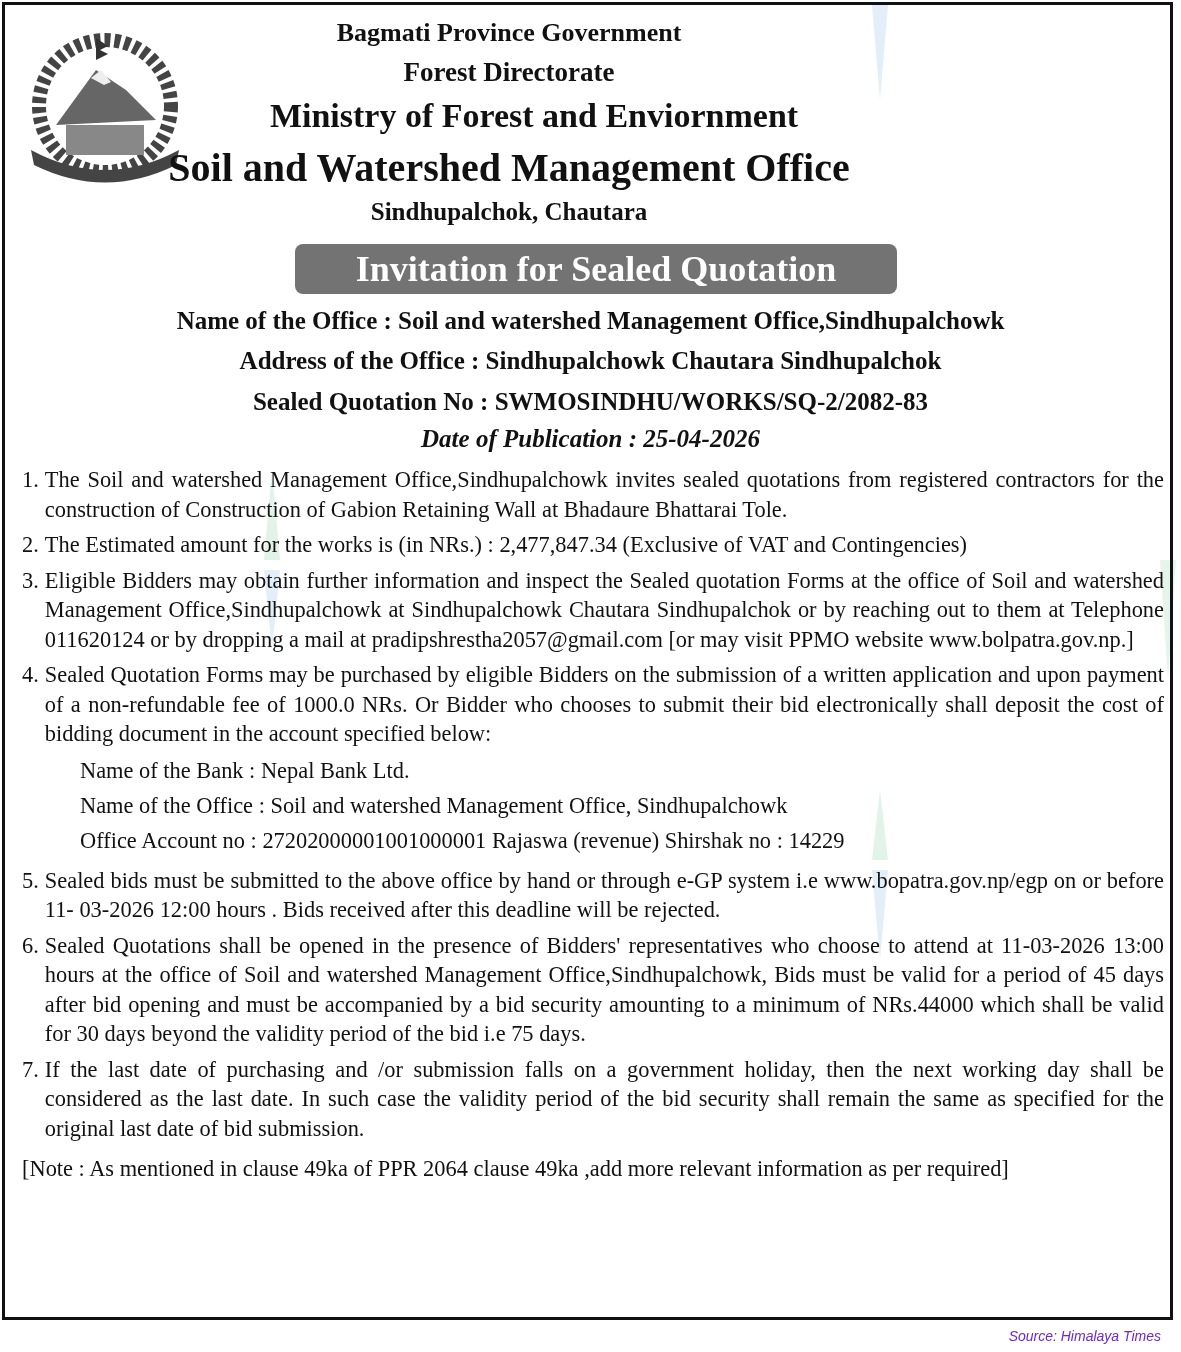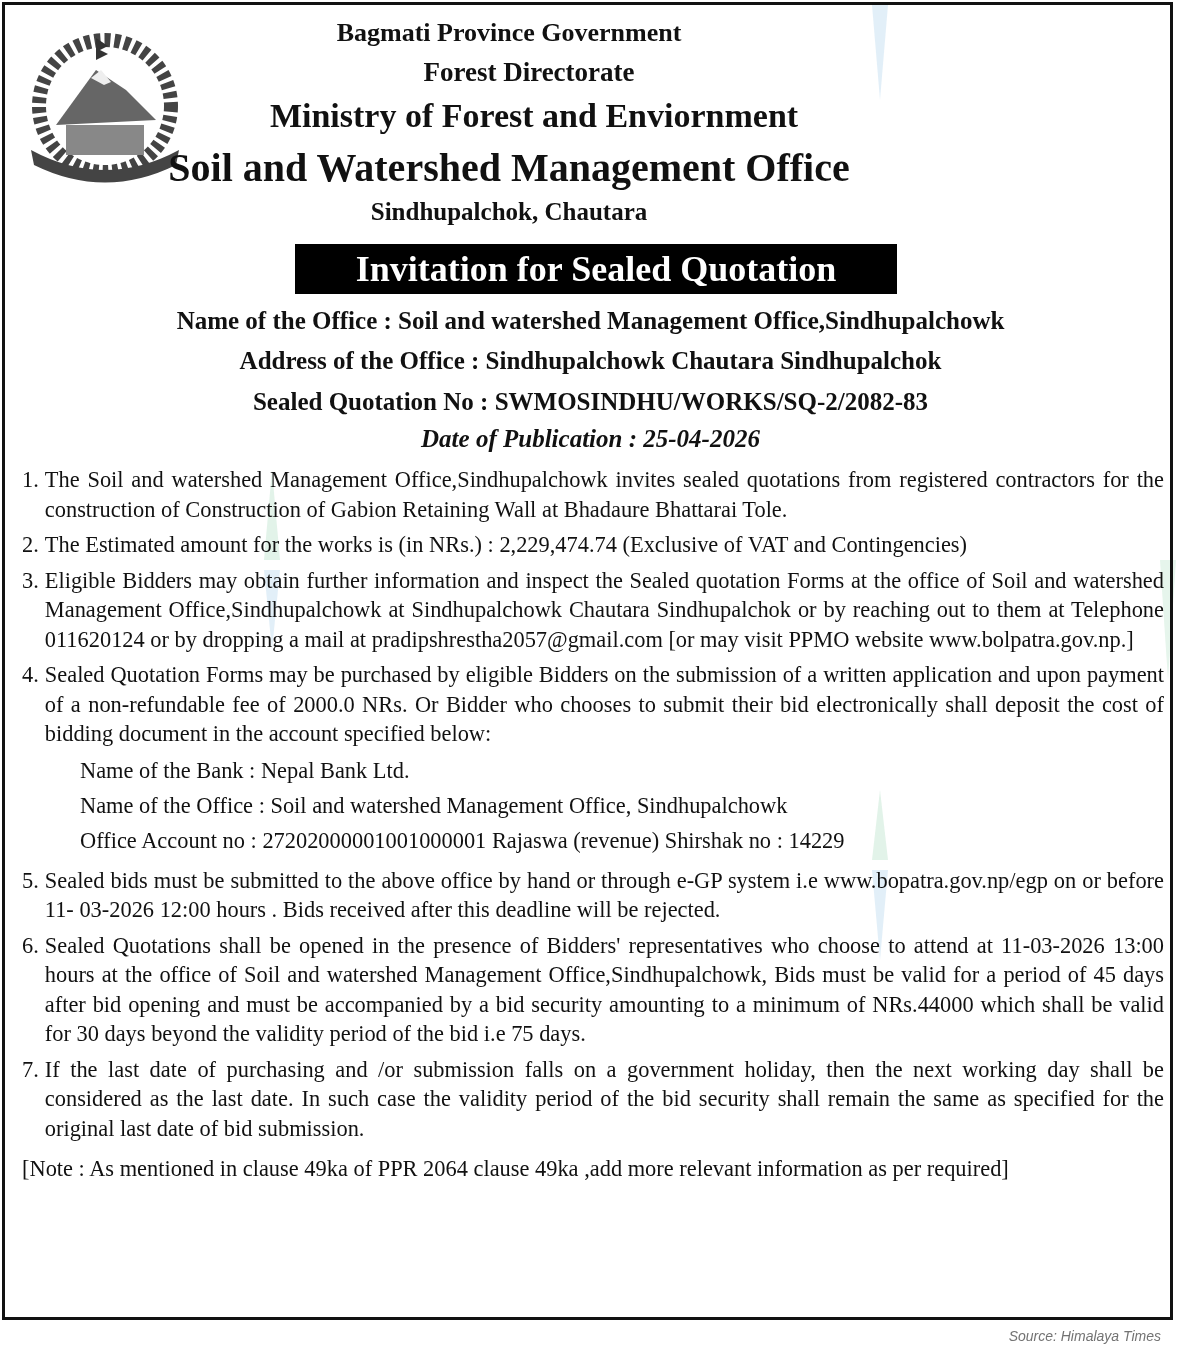"Forest Directorate" .h2 { margin-left: 20px -> none }
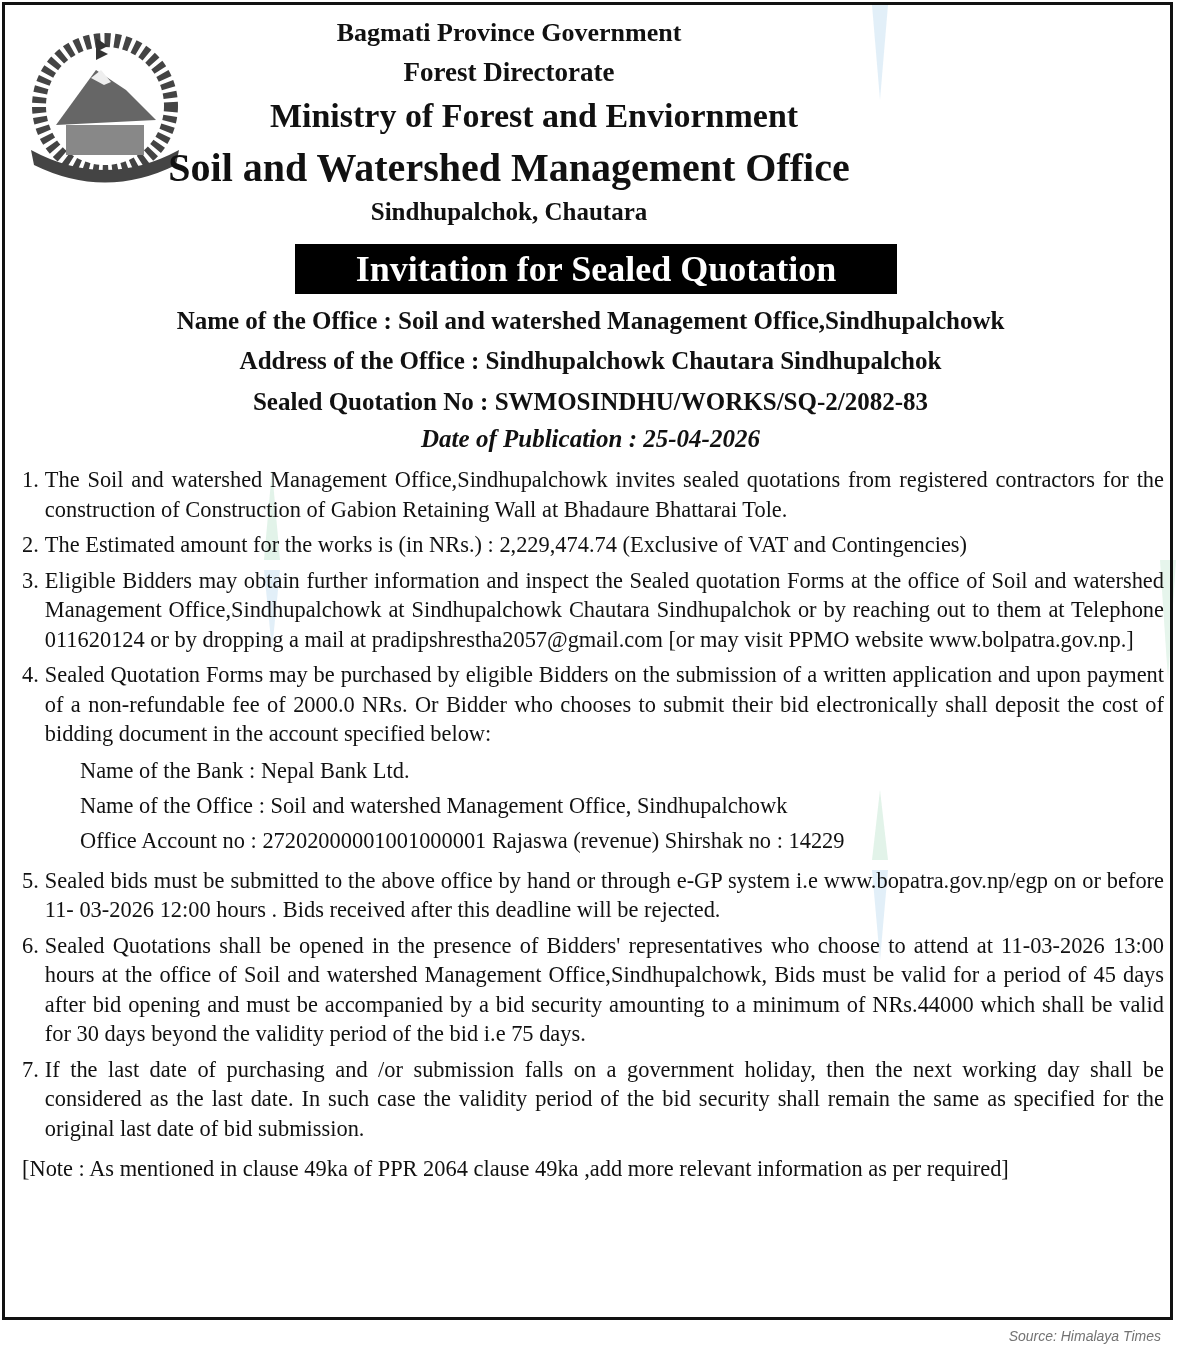"Invitation for Sealed Quotation" .banner { background: #000000 -> #737373; border-radius: 0 -> 8px }
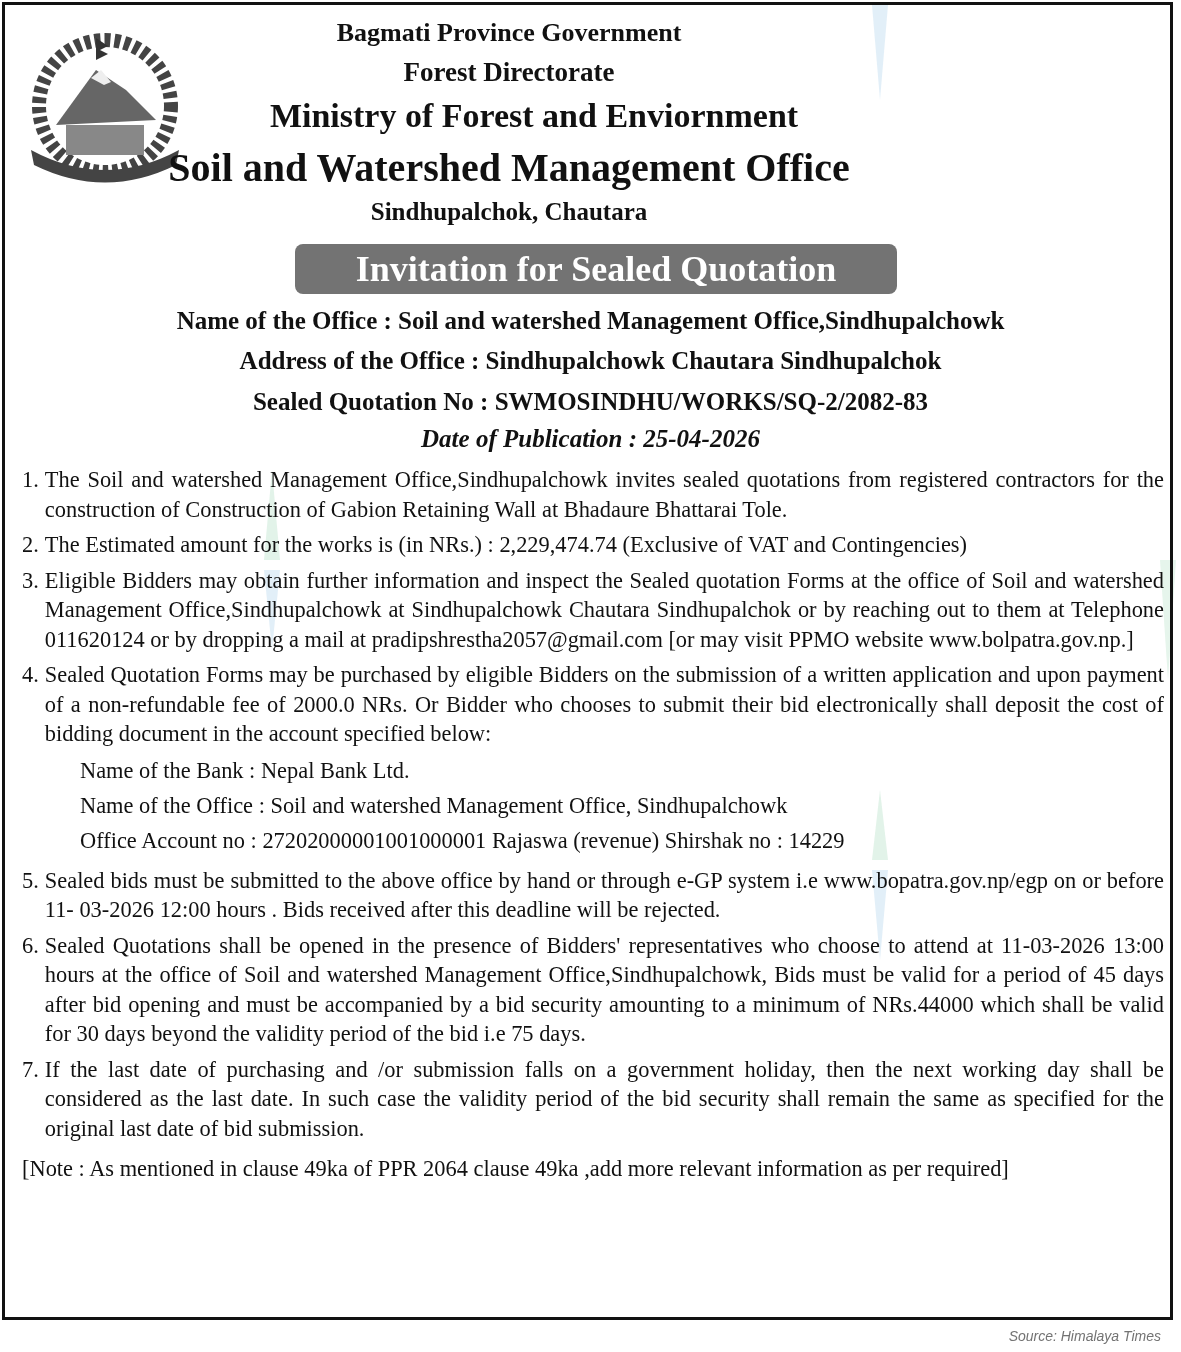"The Estimated amount for the" span.txt { text: 2,229,474.74 -> 2,477,847.34 }
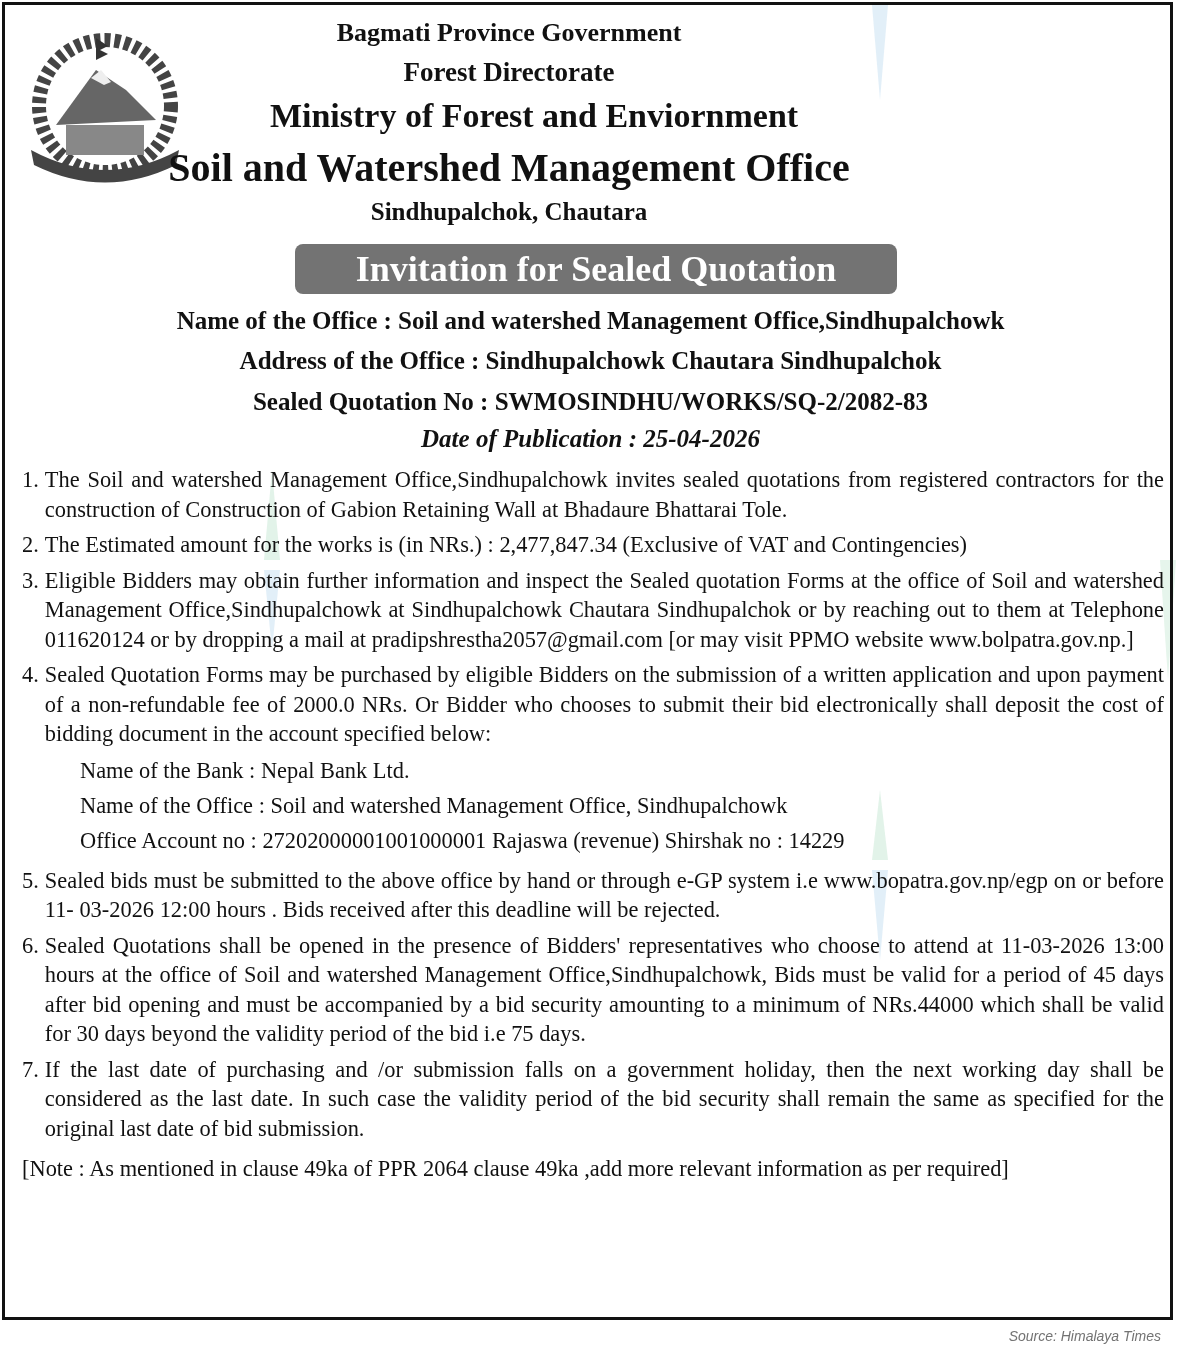"Sealed Quotation Forms may be" span.txt { text: 2000.0 -> 1000.0 }
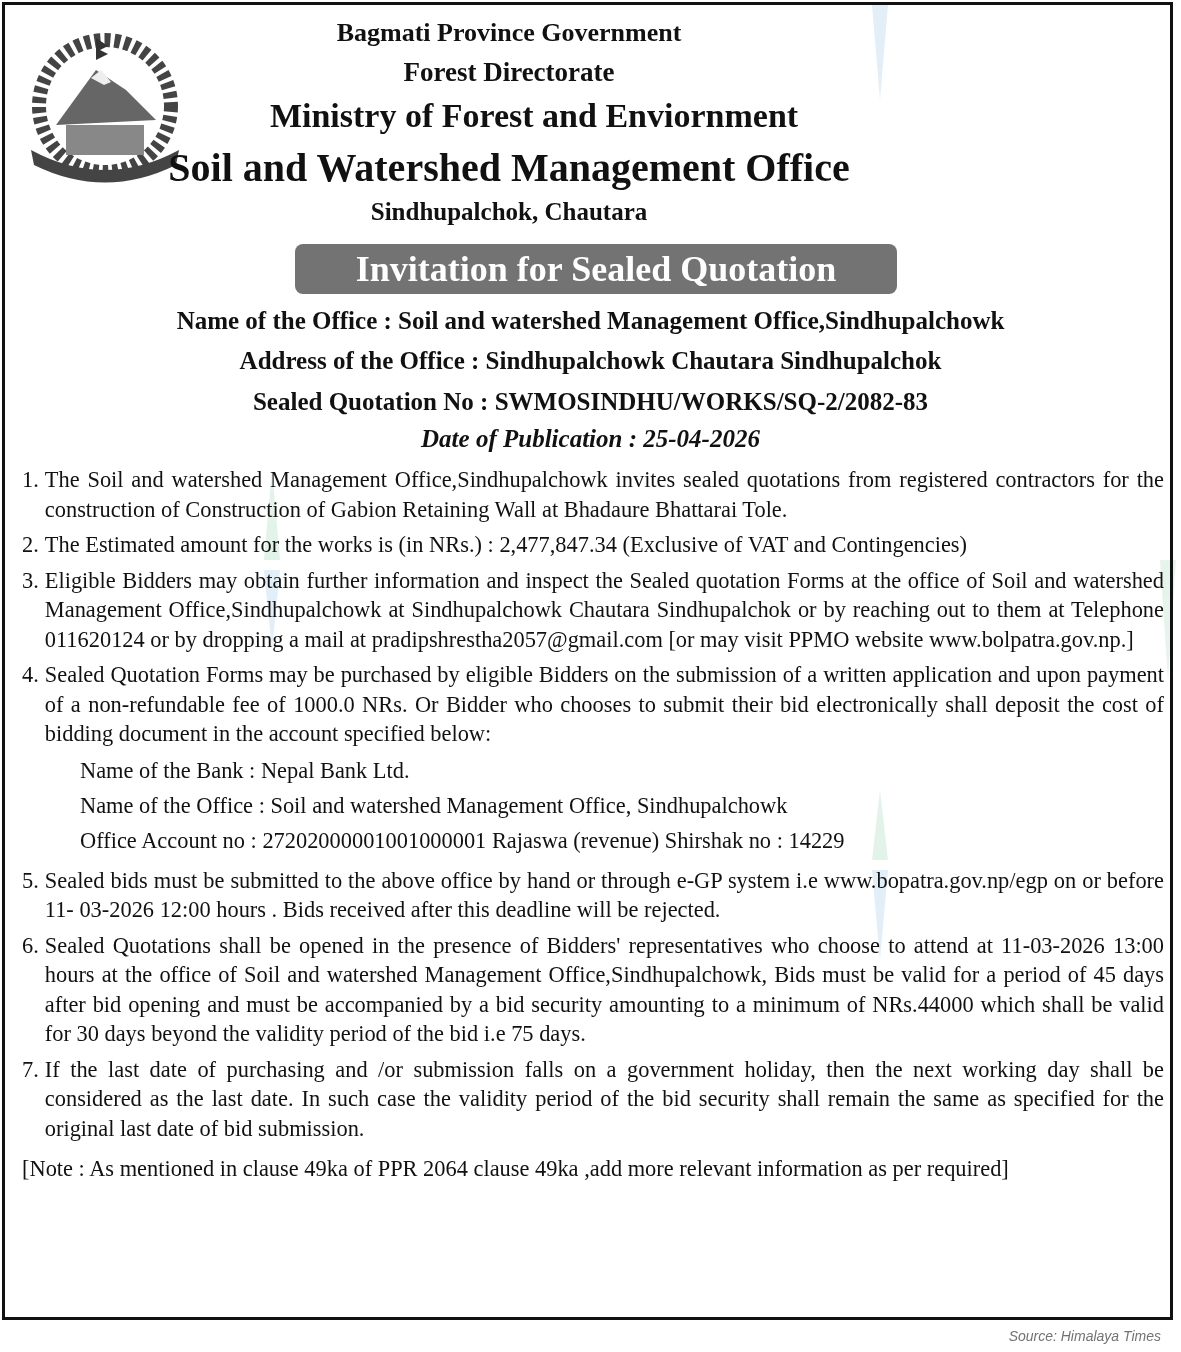"Source: Himalaya Times" .source { color: #737373 -> #6d28d9 }
